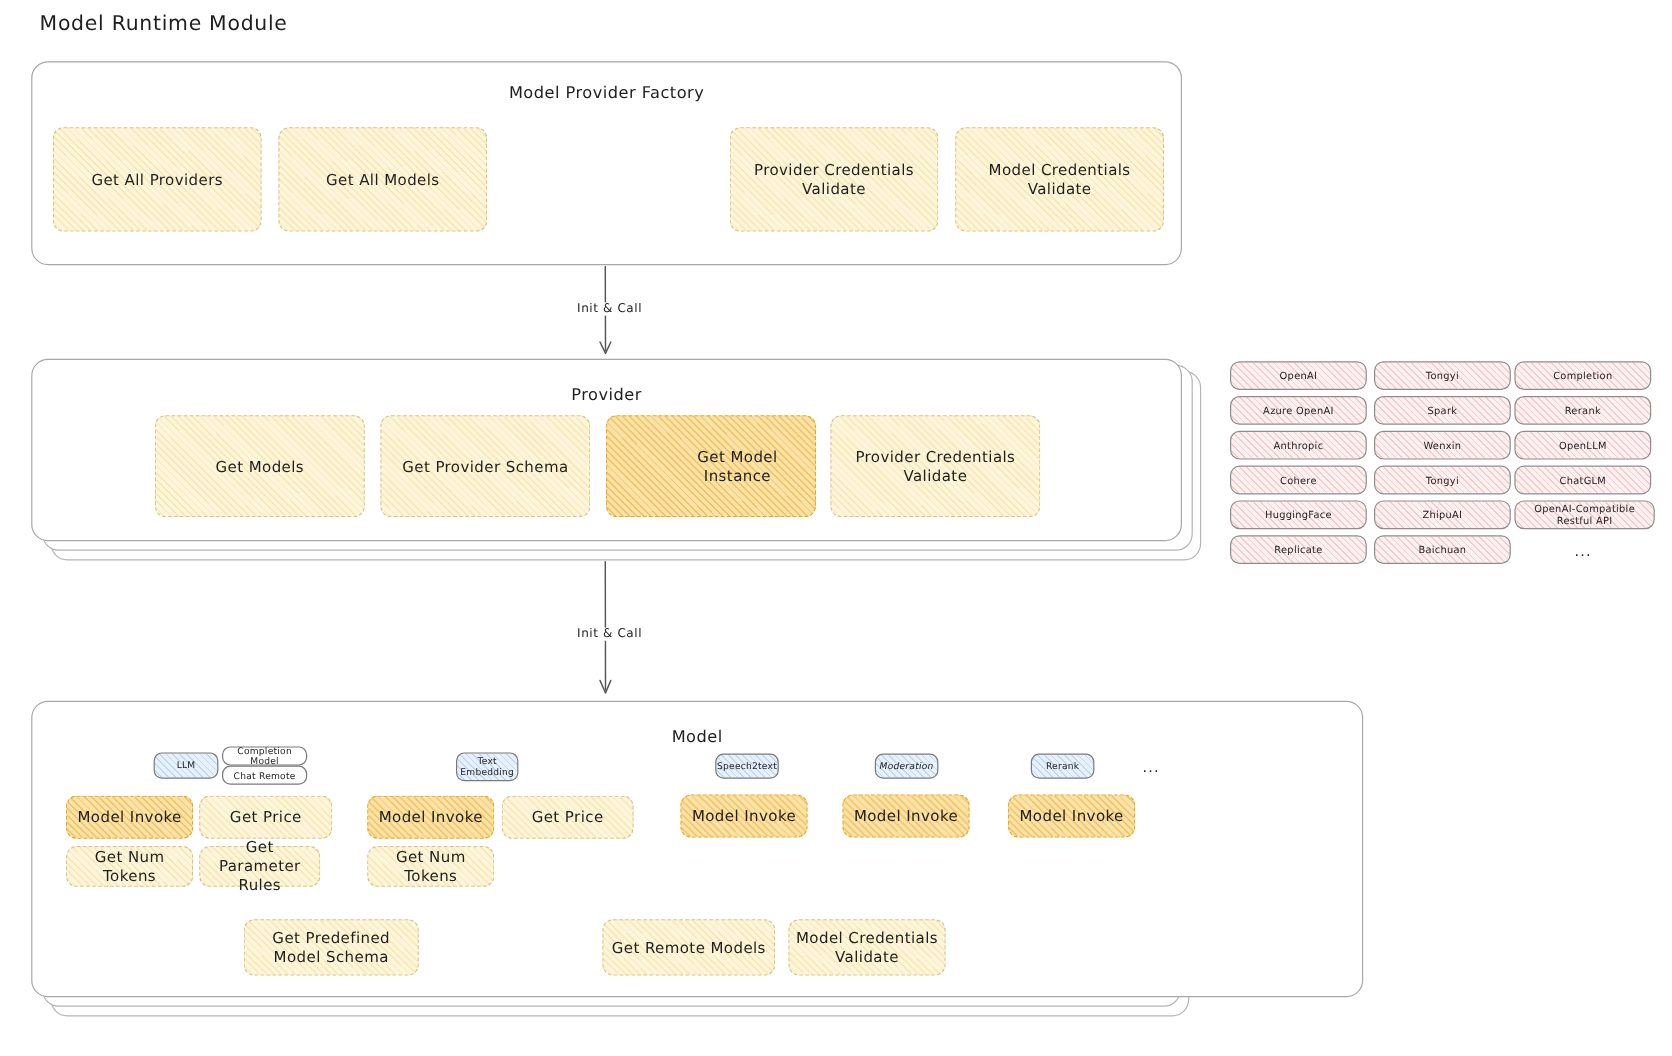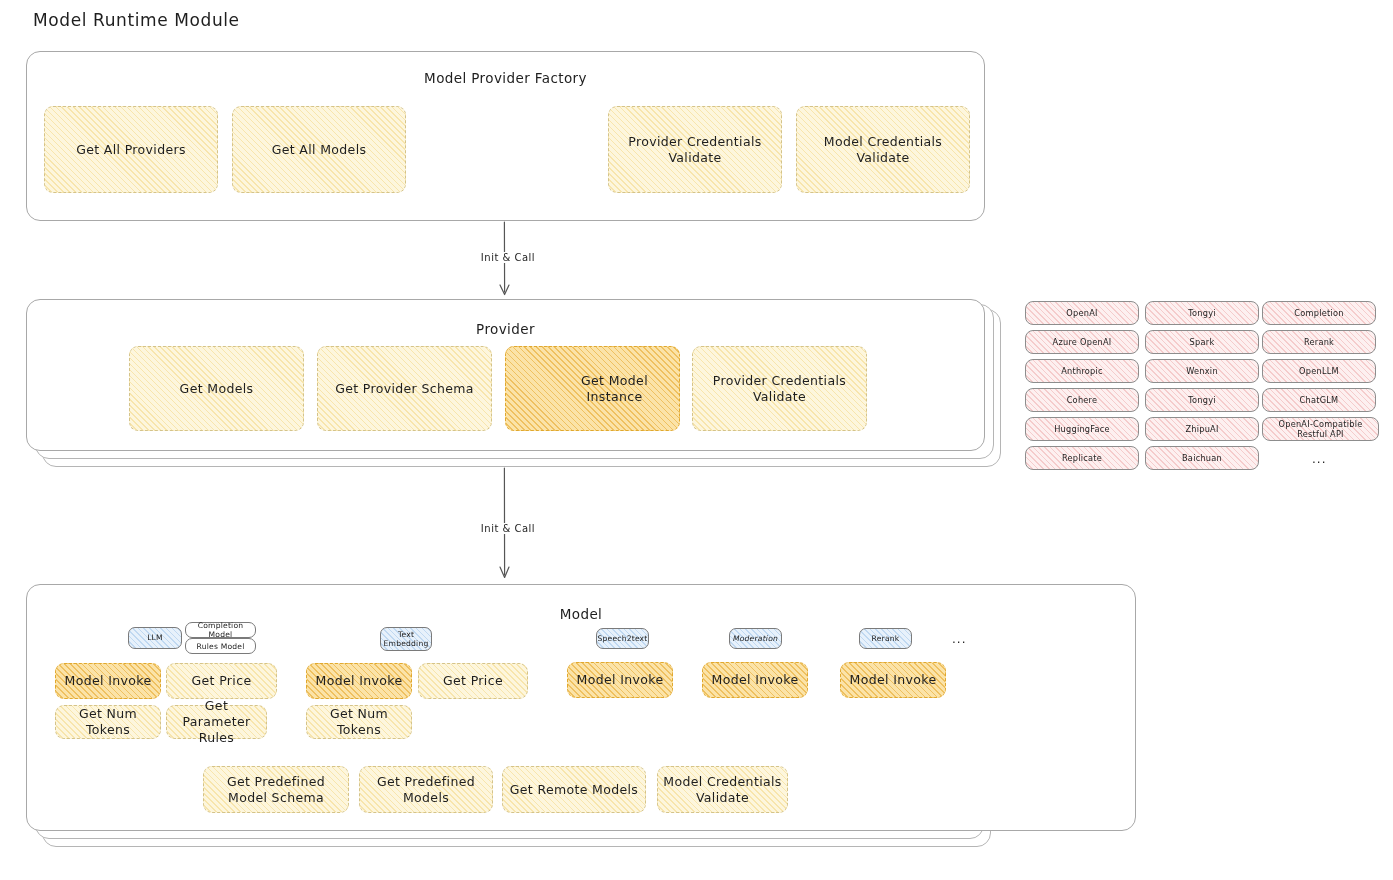"Rules Model" div.wbox { text: Rules Model -> Chat Remote }
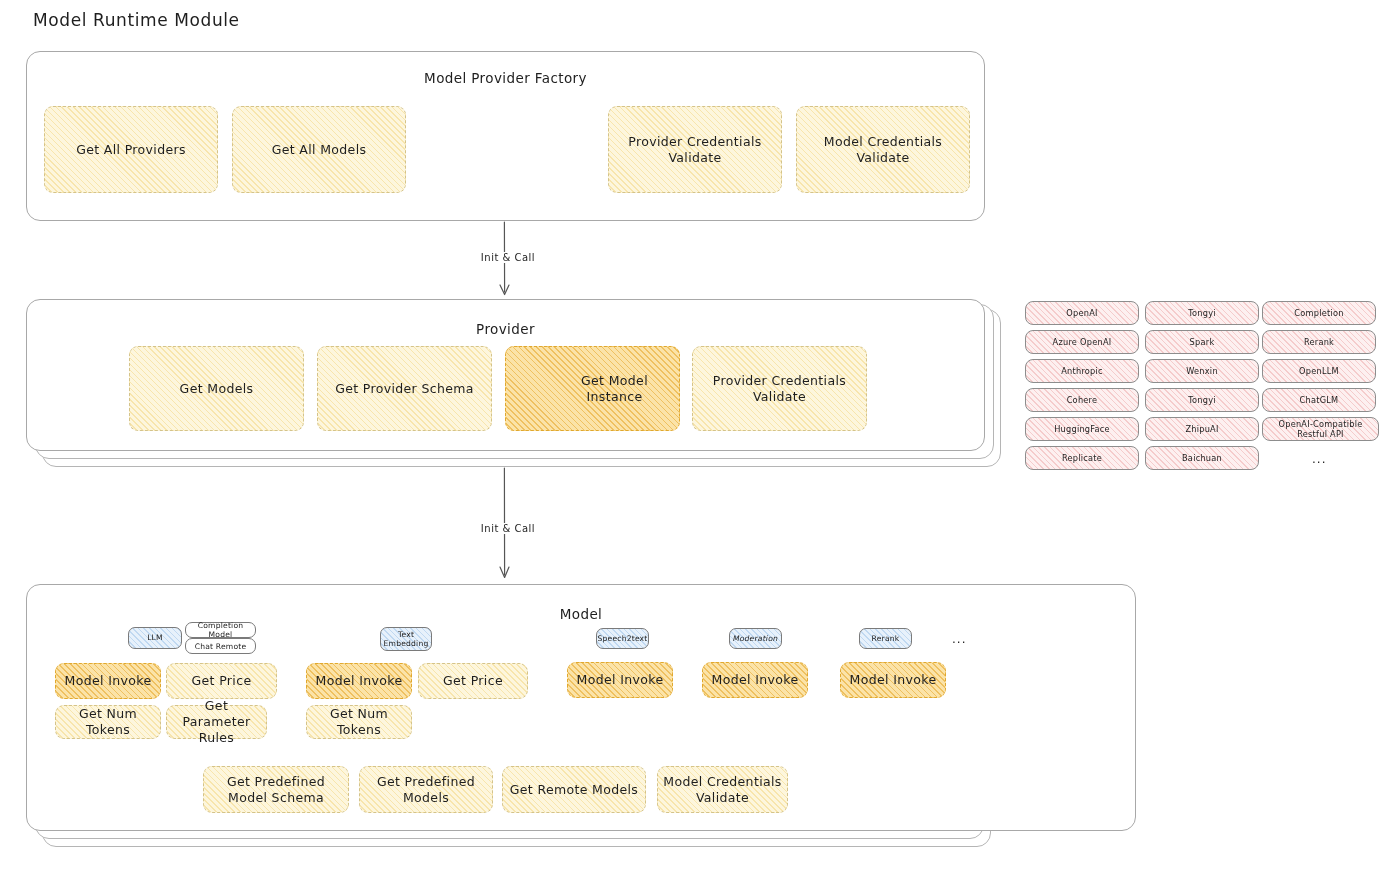"Get Predefined Models" div.ybox { html: <div>Get Predefined Models</div> -> none }
